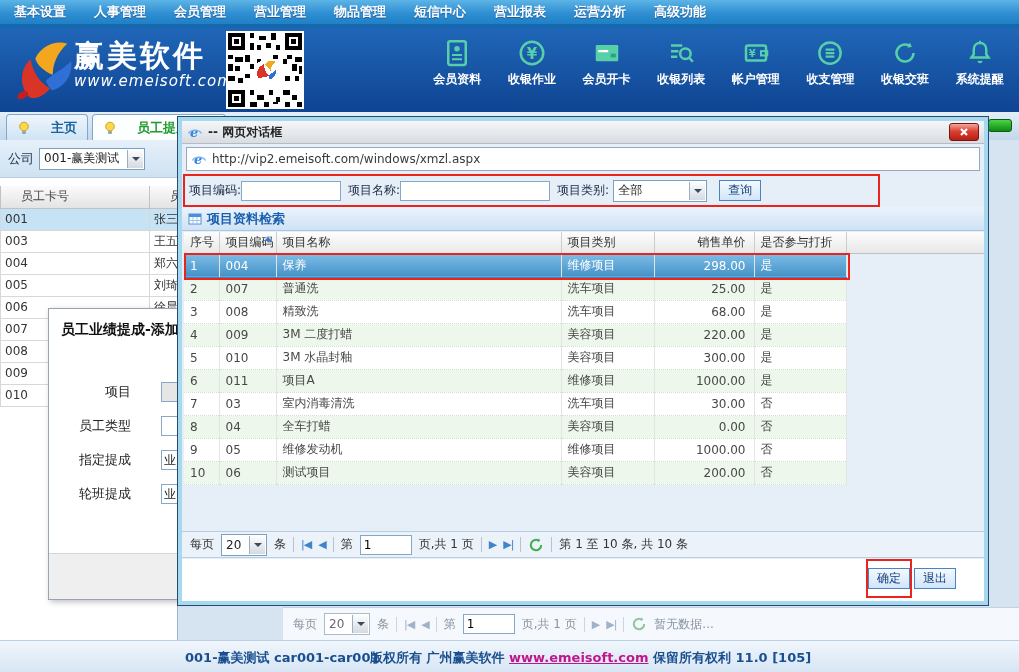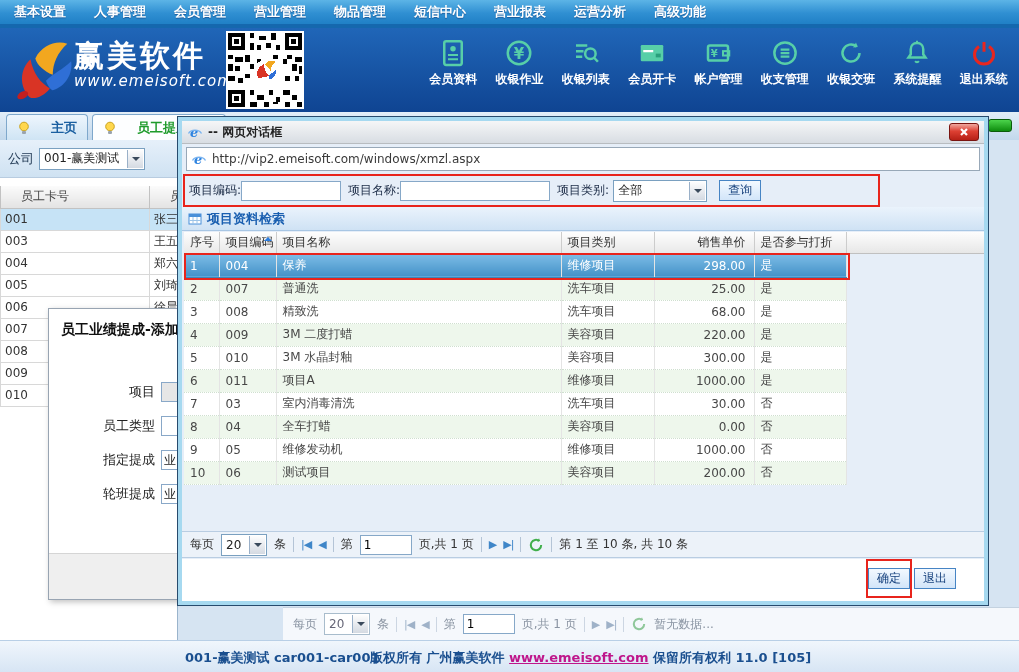"收银列表" div.tool { order: before "会员开卡" -> after "会员开卡" }
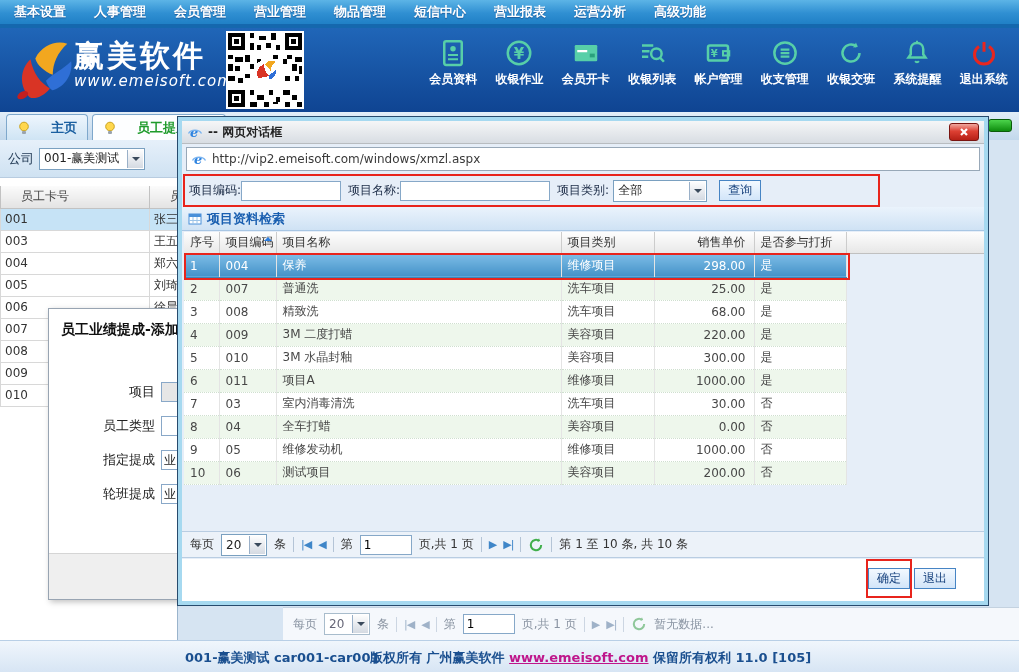"退出系统" div.tool { html: <div> <svg> <path></path> <path></path> </svg> <span>退出系统</span> </div> -> none }
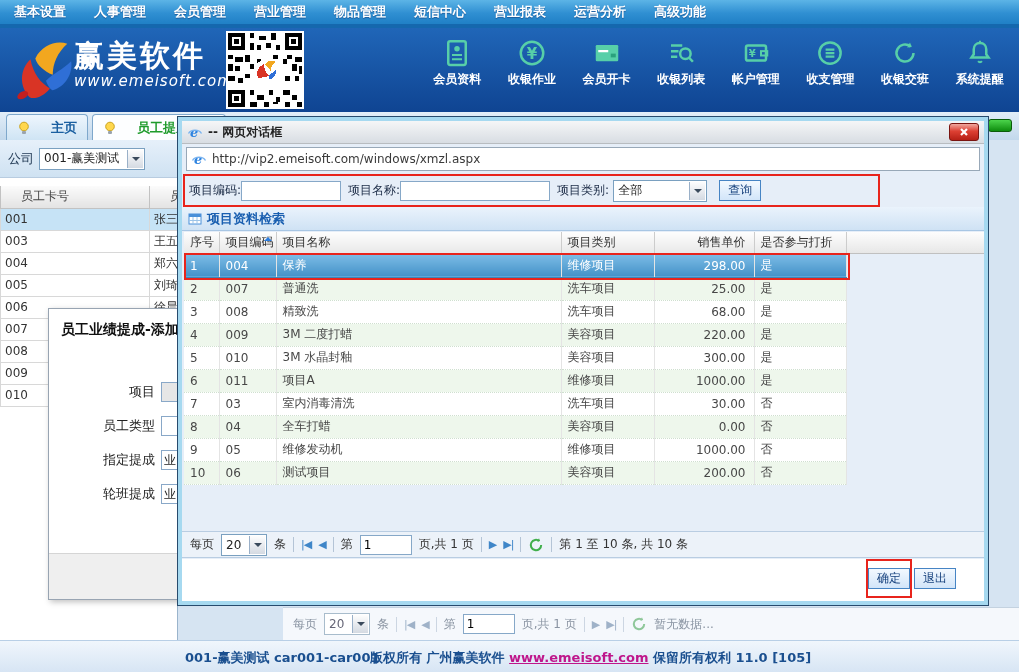"项目" .sd-row { gap: none -> 24px }
